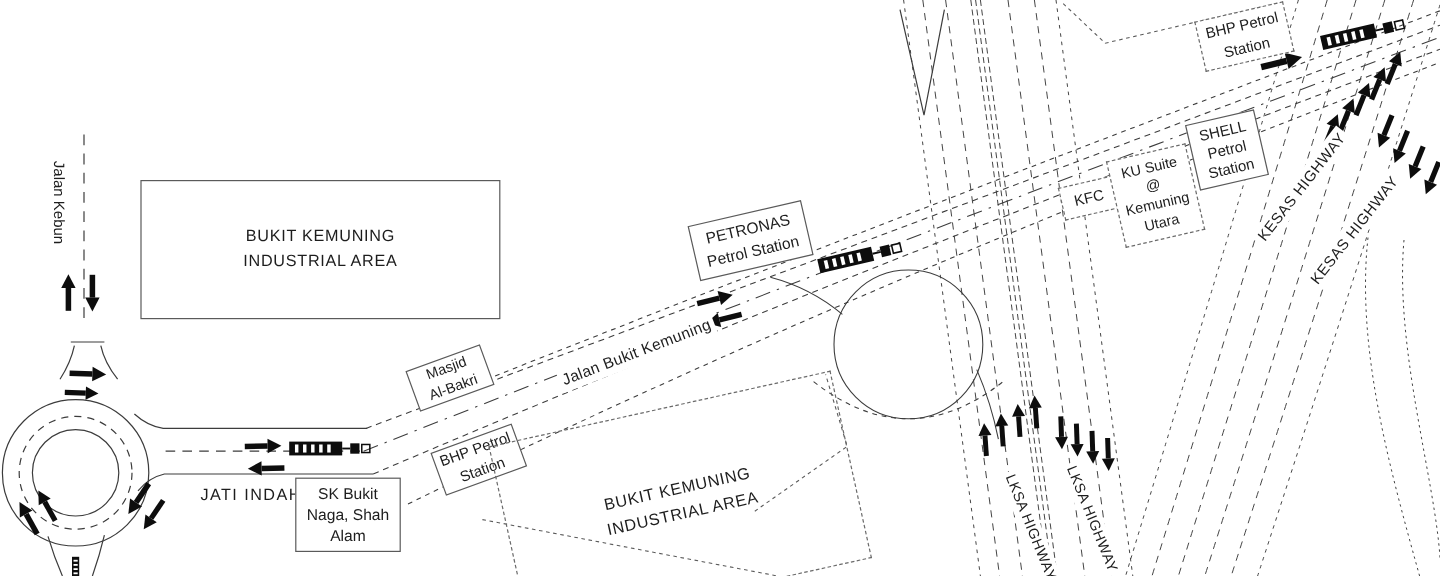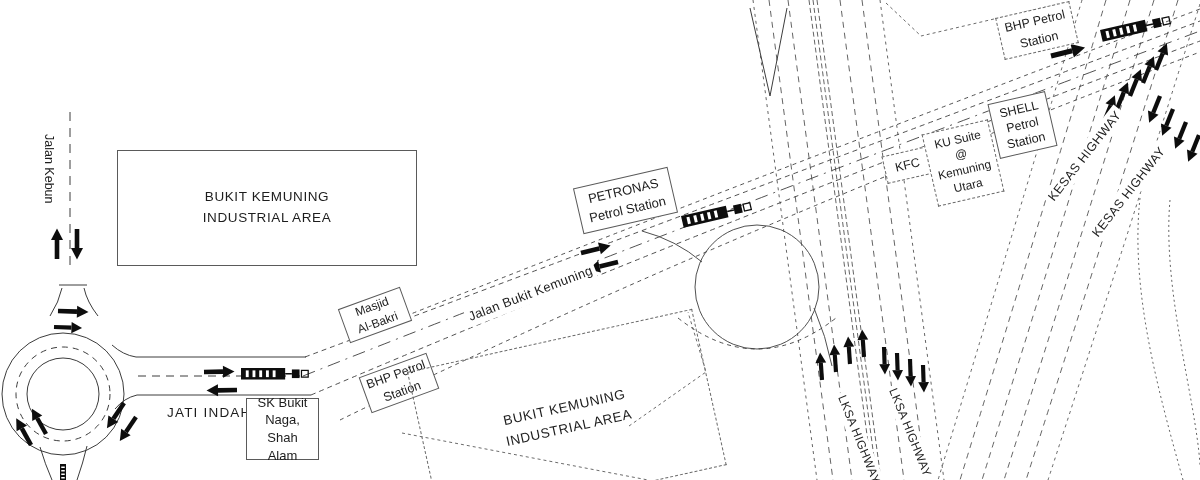"SK Bukit" div.lbl { width: 73px -> 88px }
